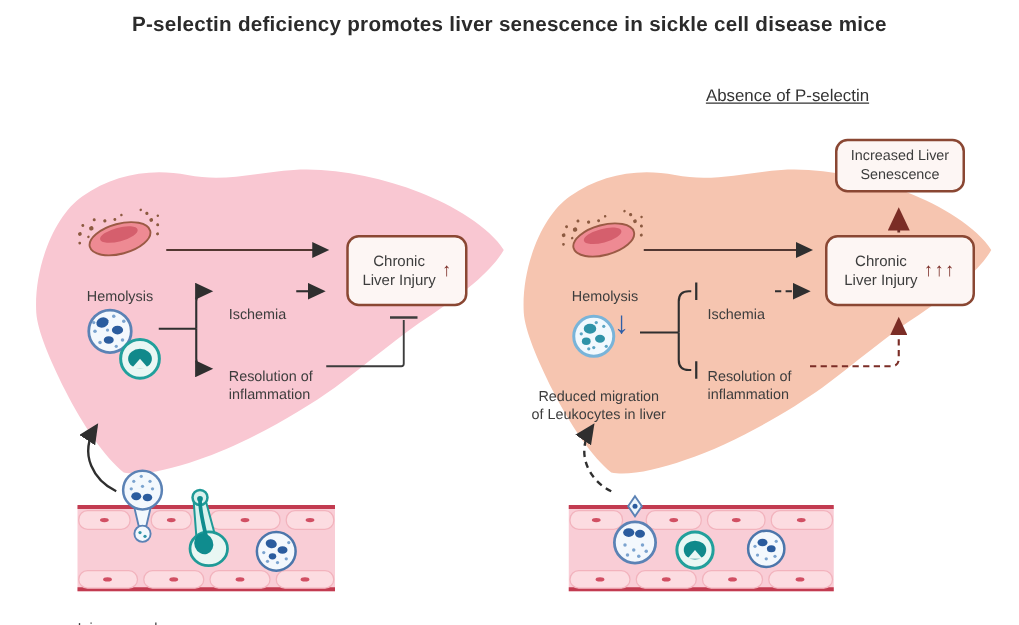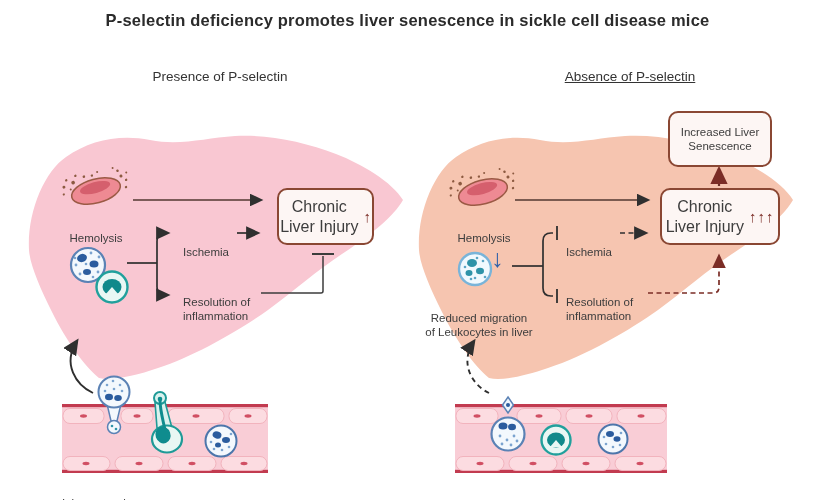"Presence of P-selectin" div.ov { html: <div>Presence of P-selectin</div> -> none }
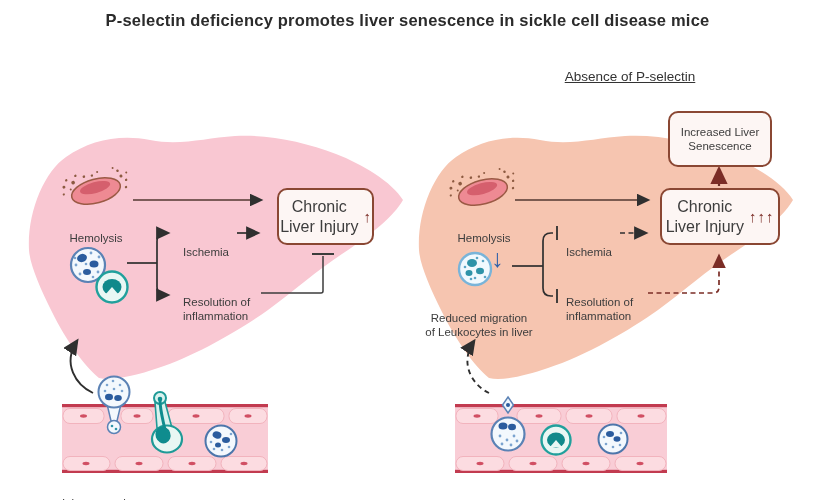"Increased Liver" div.ov { height: 56px -> 43px }
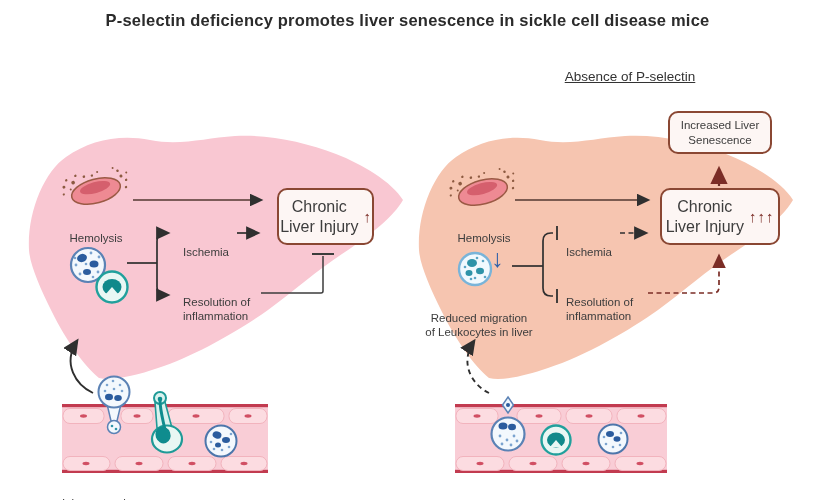"Chronic" .bbox .btxt { font-size: 16px -> 12px }
